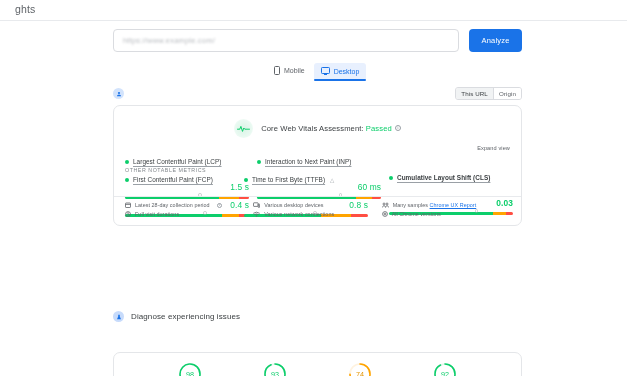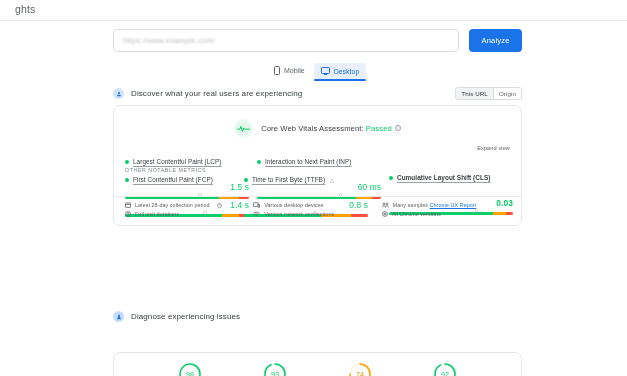"Discover what your real users" span.sec-title { html: <span>Discover what your real users are experiencing</span> -> none }
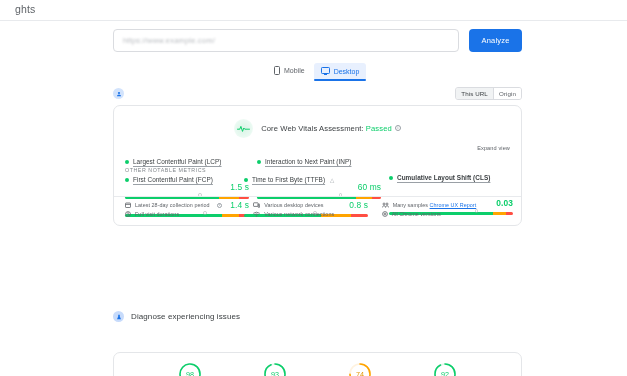"1.4 s" div.m-val { text: 1.4 -> 0.4 }
